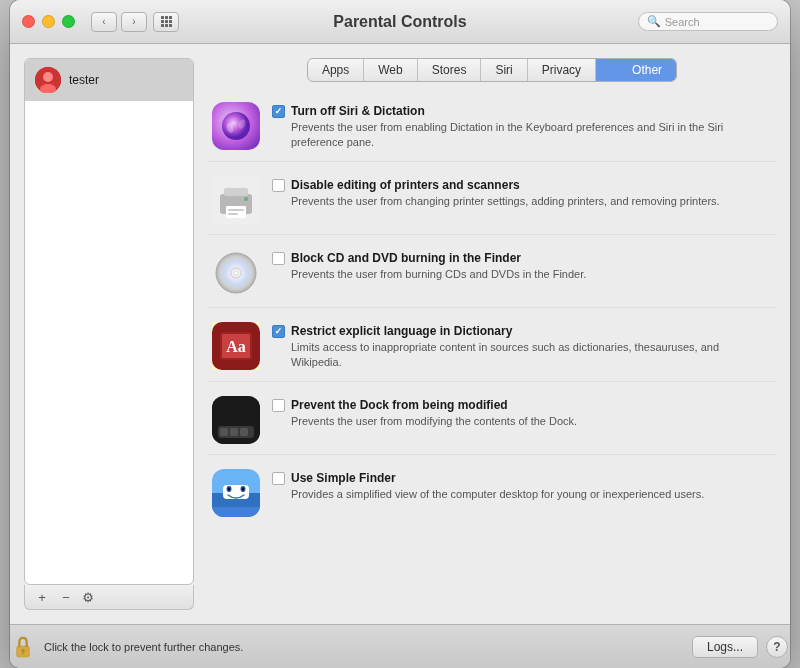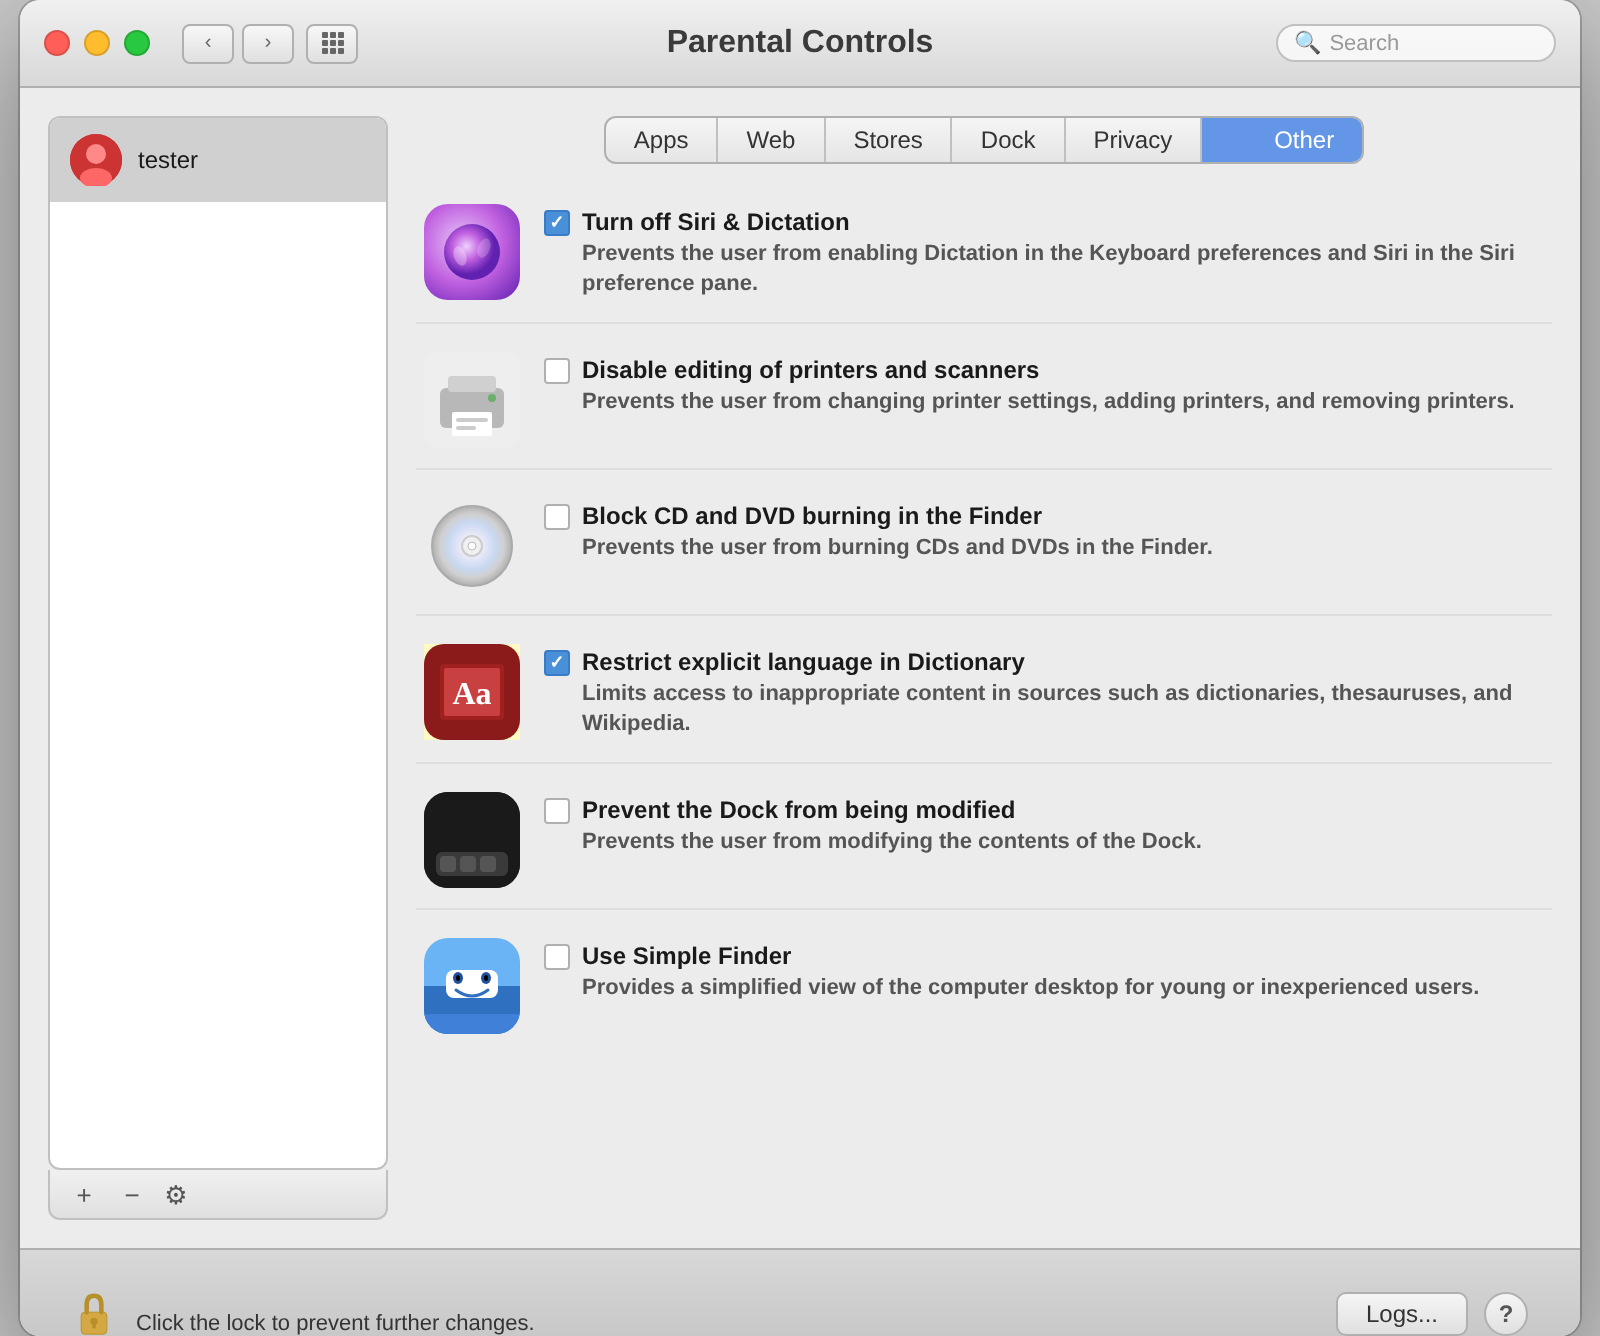"Dock" div.tab { text: Dock -> Siri }
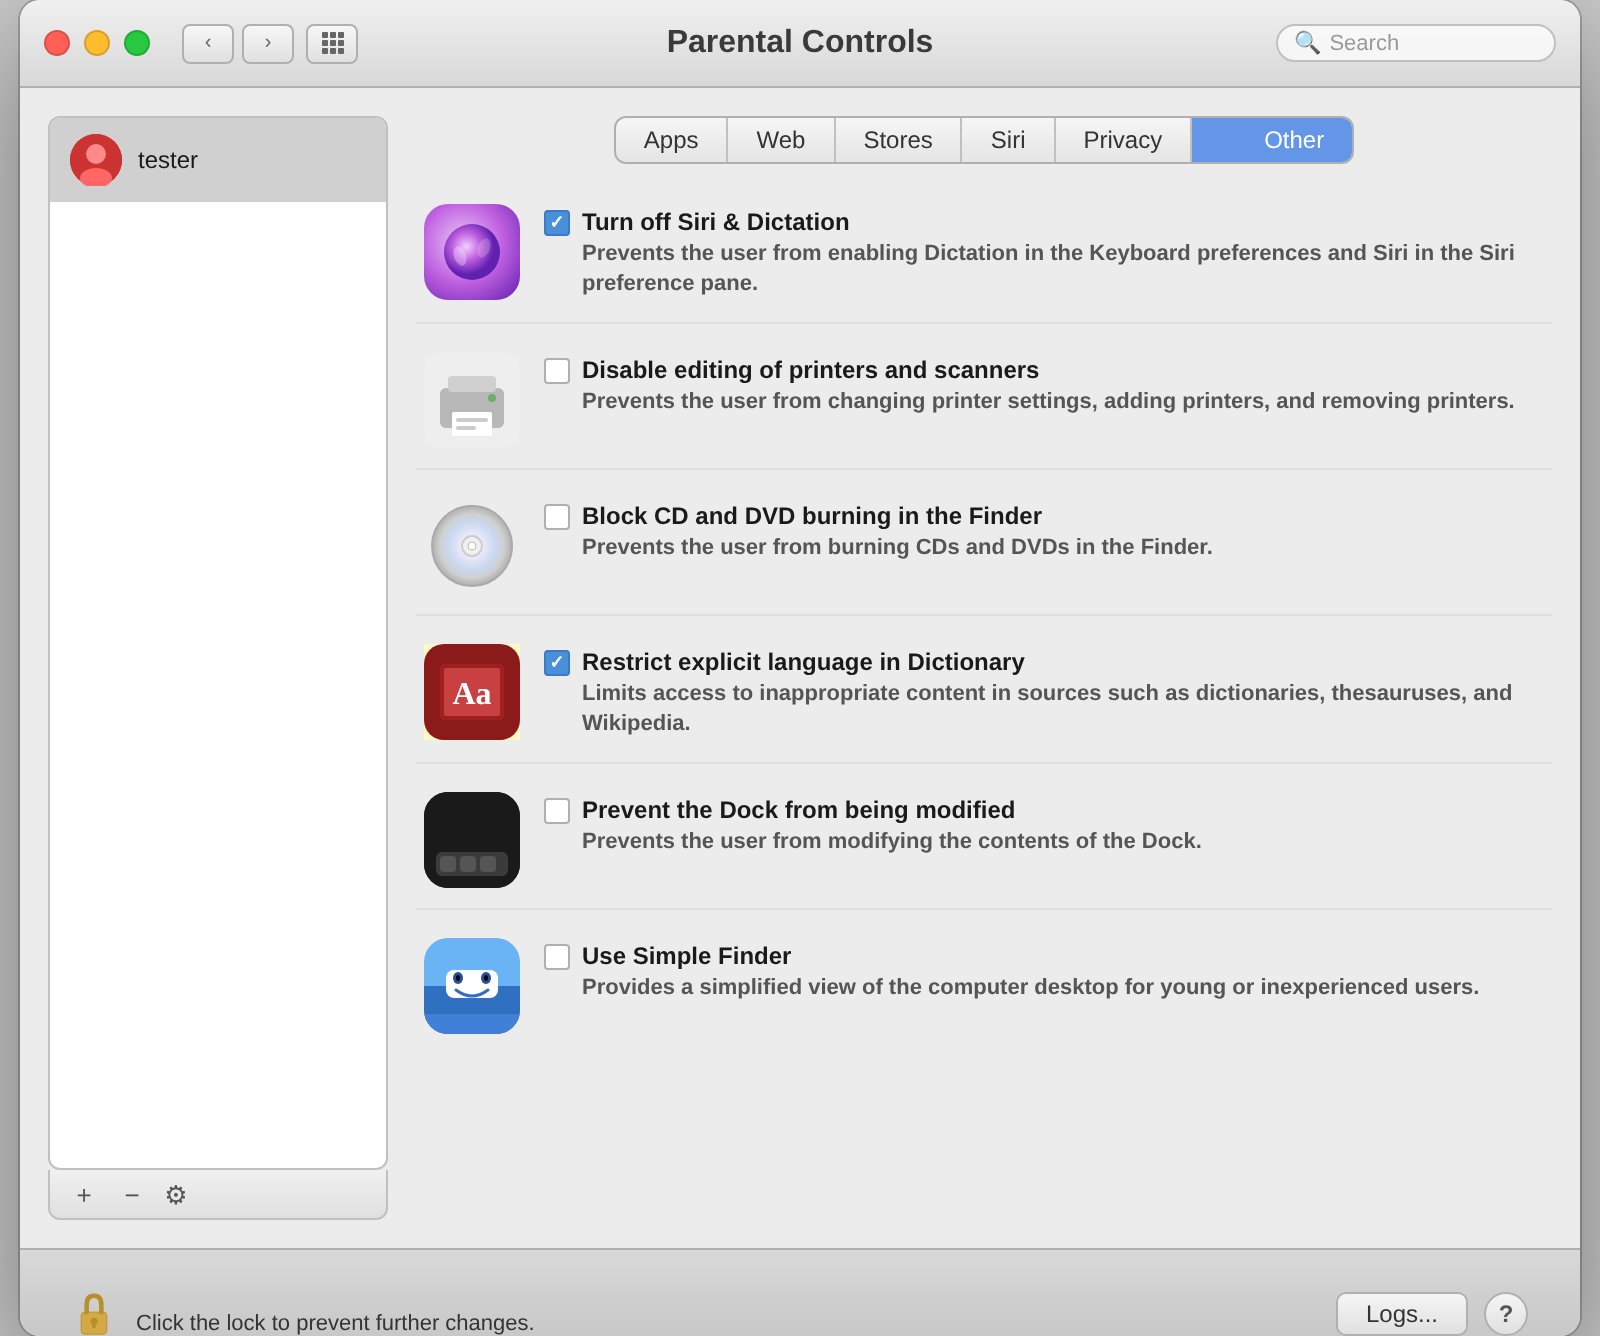"Prevents the user from enabling" .setting-desc { font-weight: bold -> none }
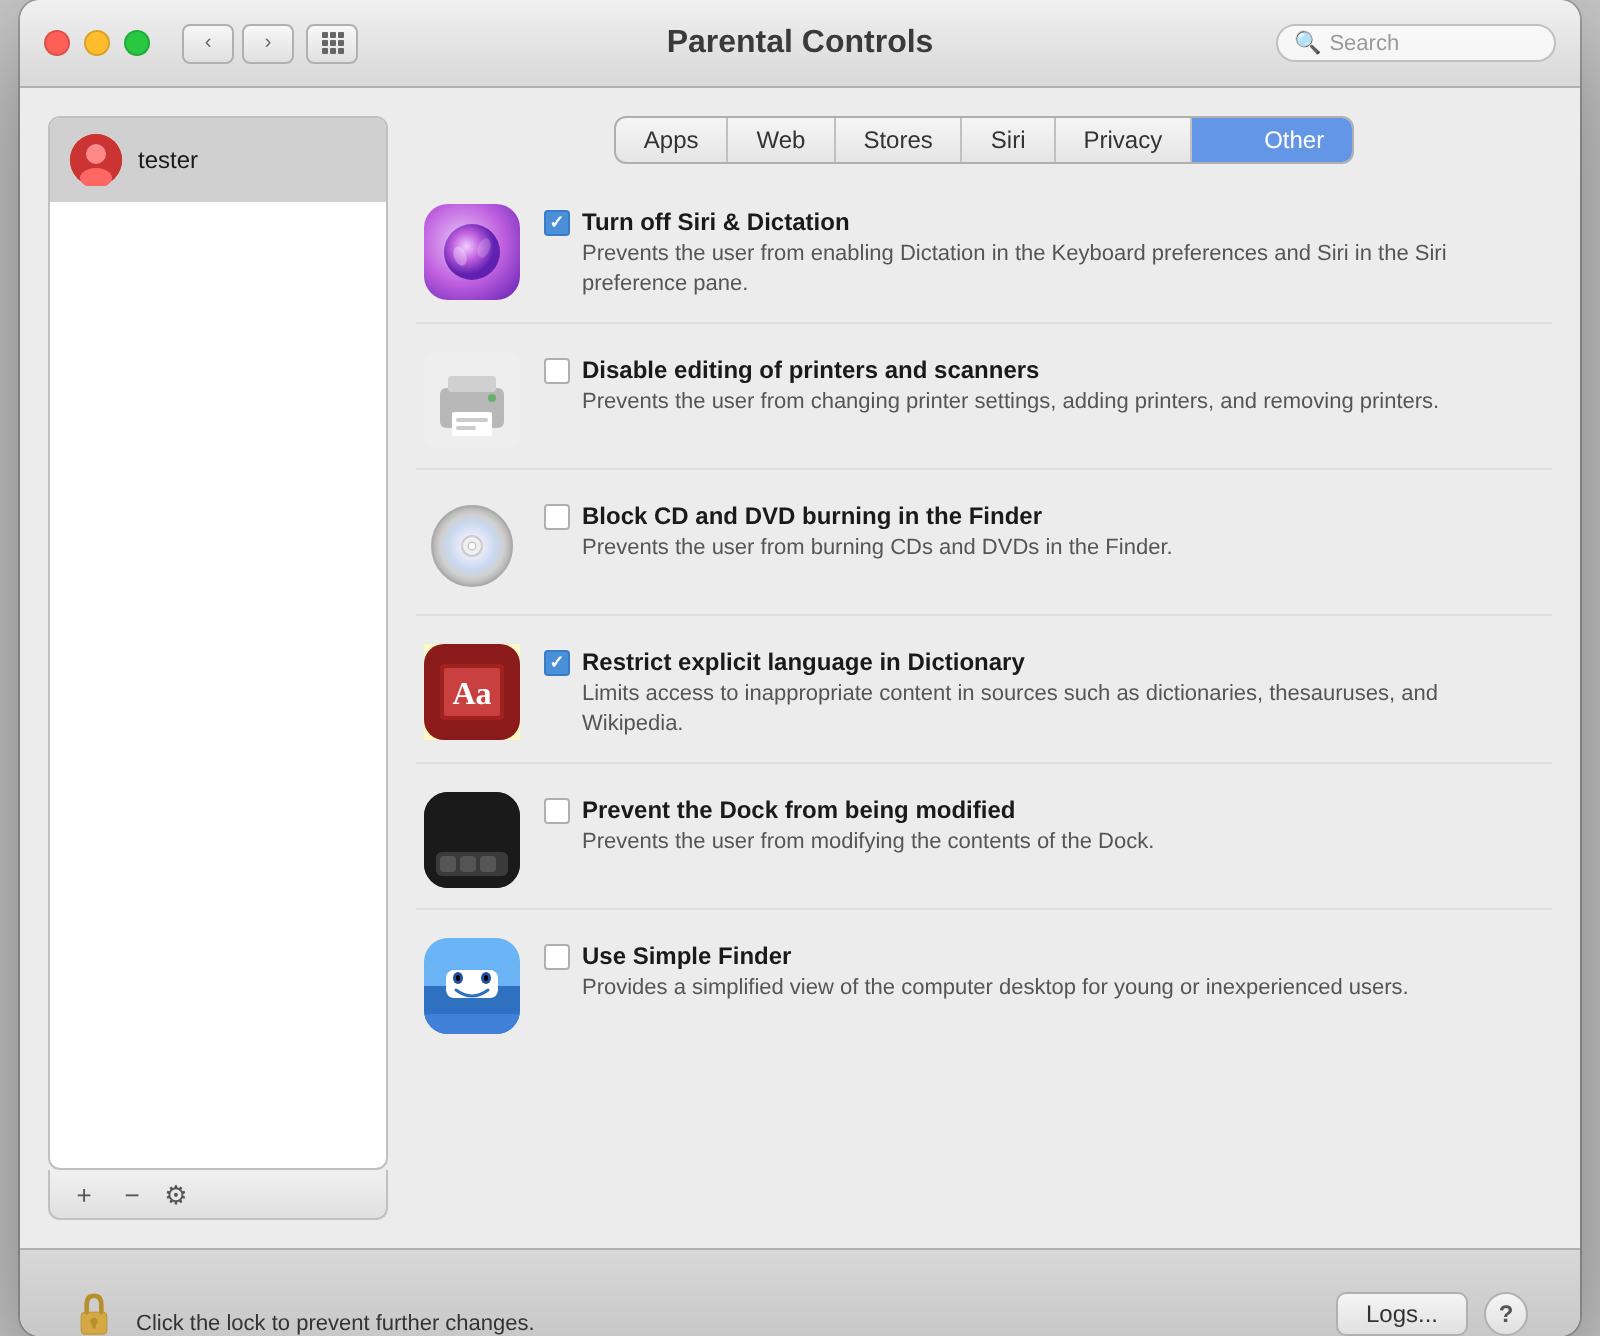"Click the lock to prevent" .bottom-bar { align-items: flex-end -> center; padding: 0 26px -> 0 2px }
